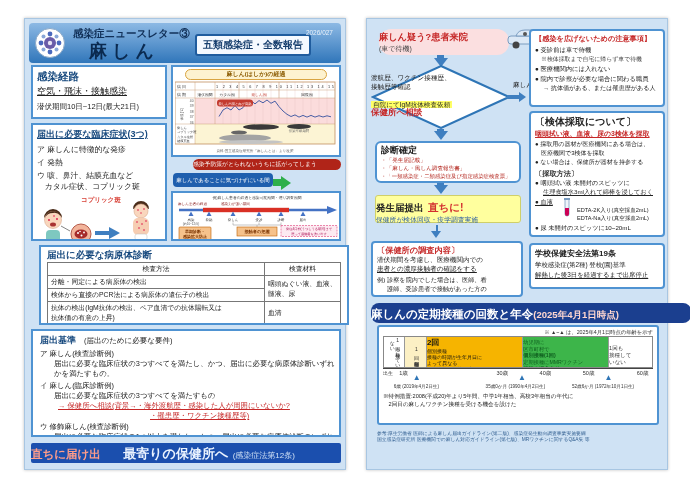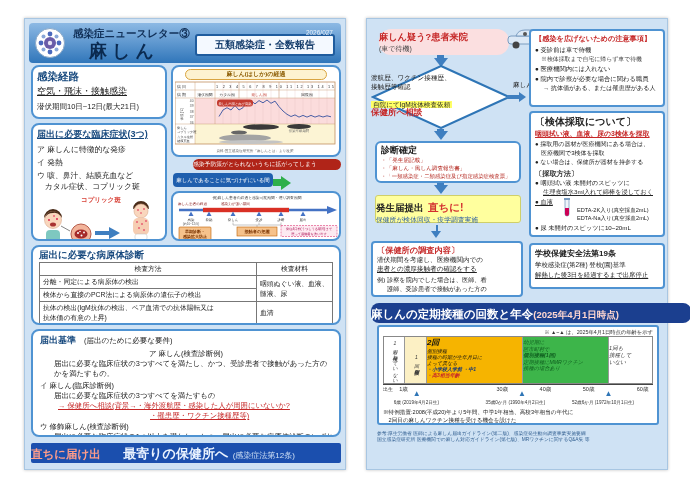"五類感染症・全数報告" .badge { padding: 2px 18px -> 2px 6px }
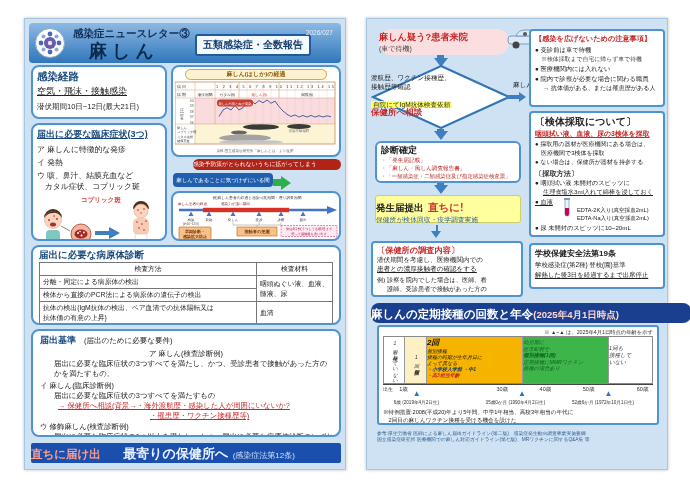"感染経路" .box { border-radius: 8px -> 0 }
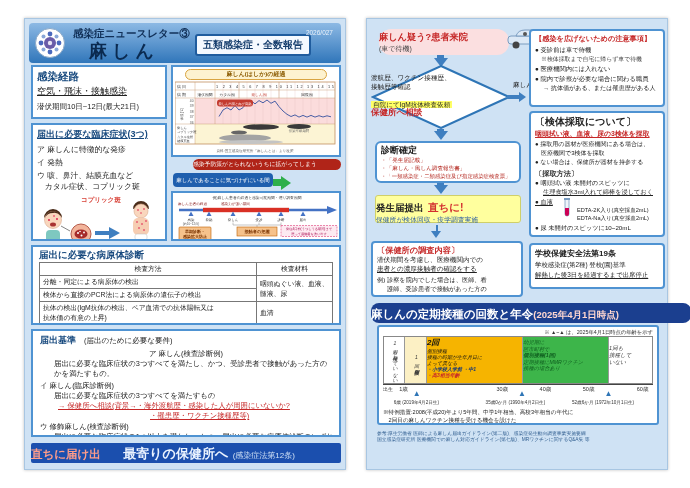"届出に必要な病原体診断" div.box { left: 6px -> 14px }
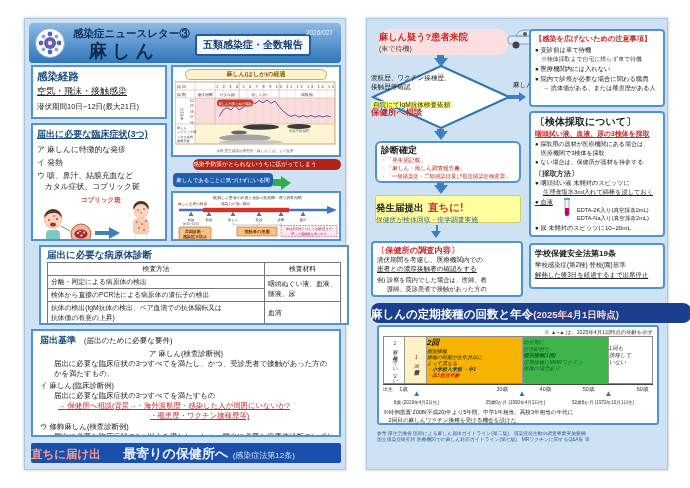"2回" .vband { font-style: italic -> none; height: 48px -> 32px }
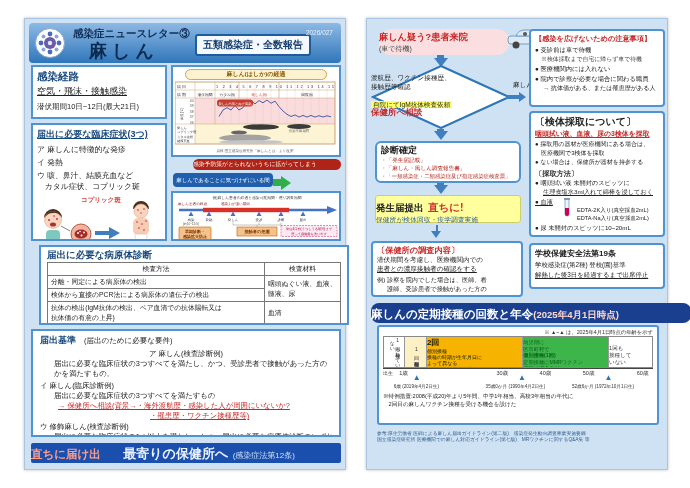"ア 麻しん(検査診断例)" div.nw { text-align: center -> none }
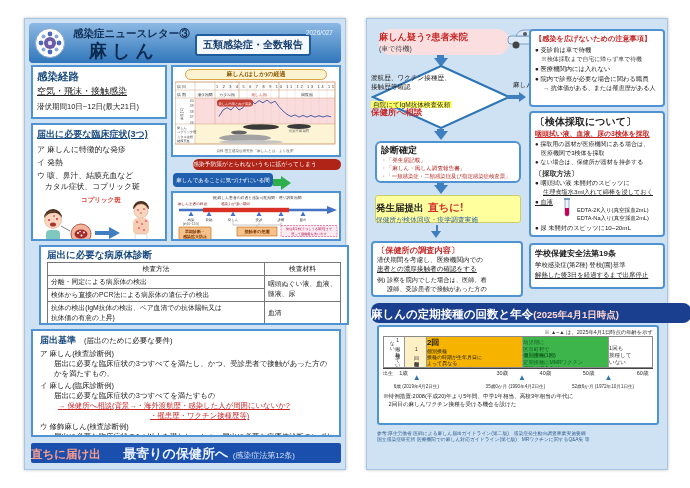"届出に必要な臨床症状の3つすべてを満たし、かつ、受診患者で接触があった方の" div.nw { text: 受診患者で接触があった方の -> 届出に必要な病原体診断いずれ }
